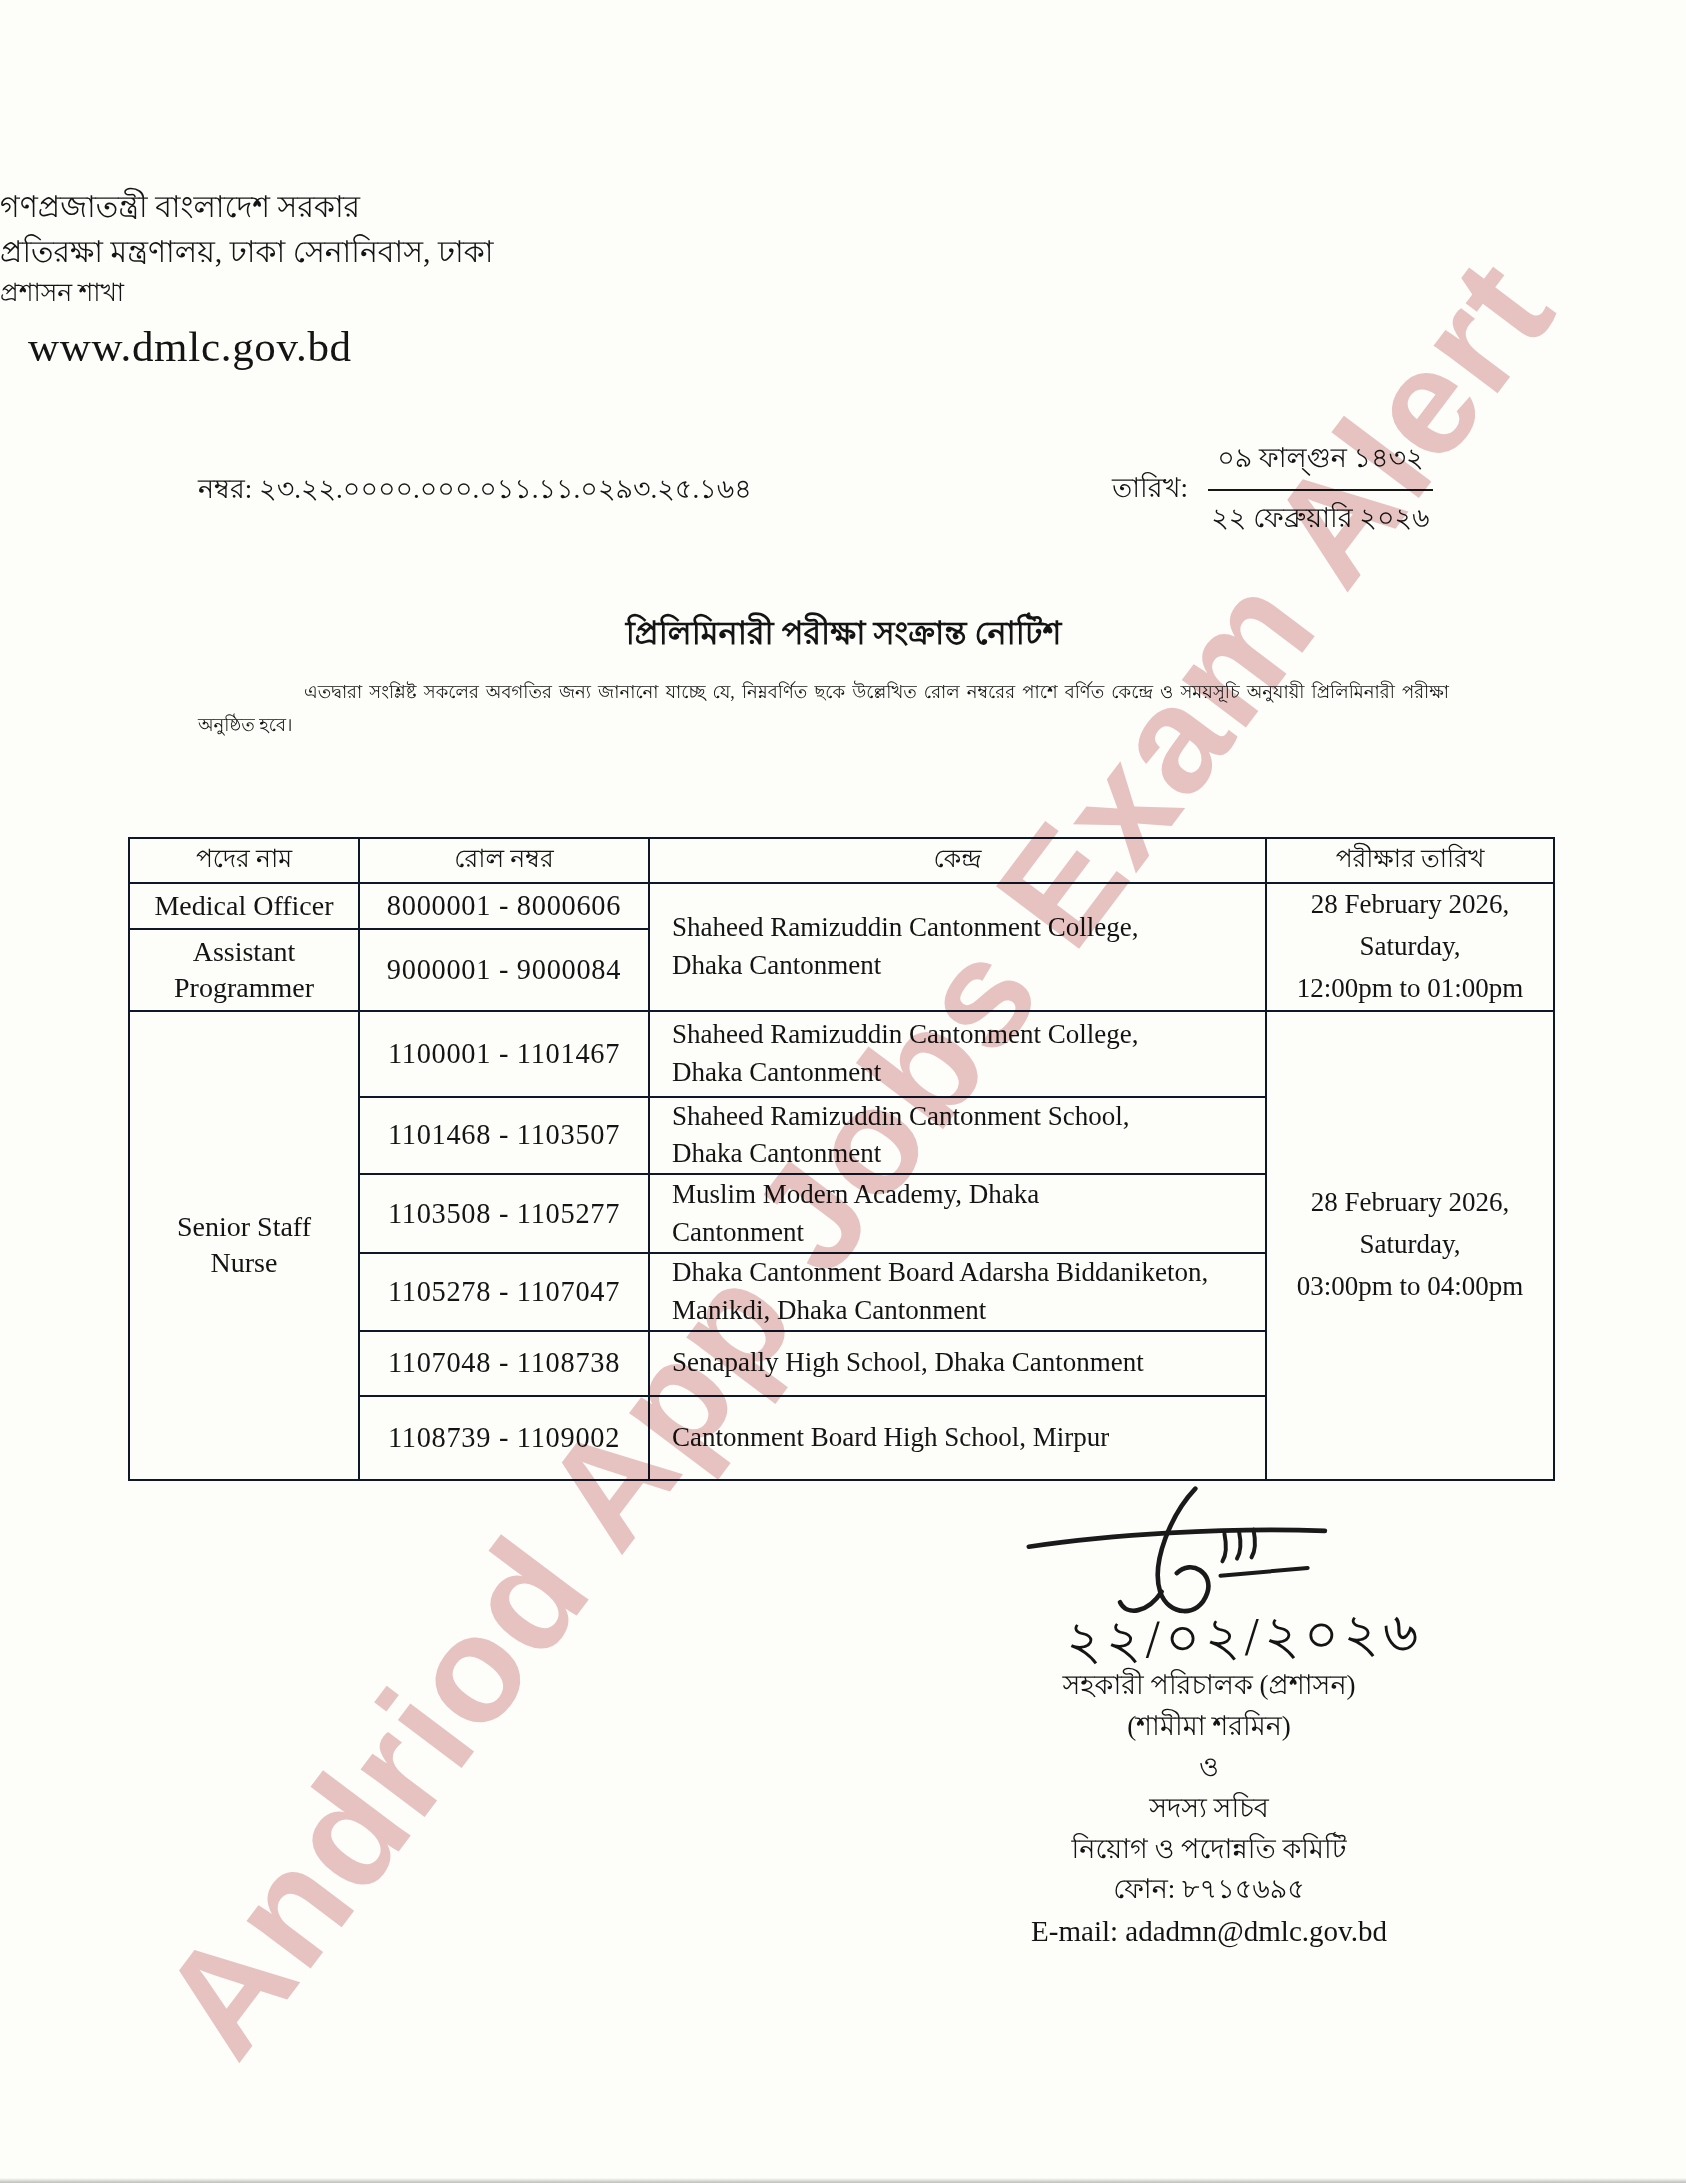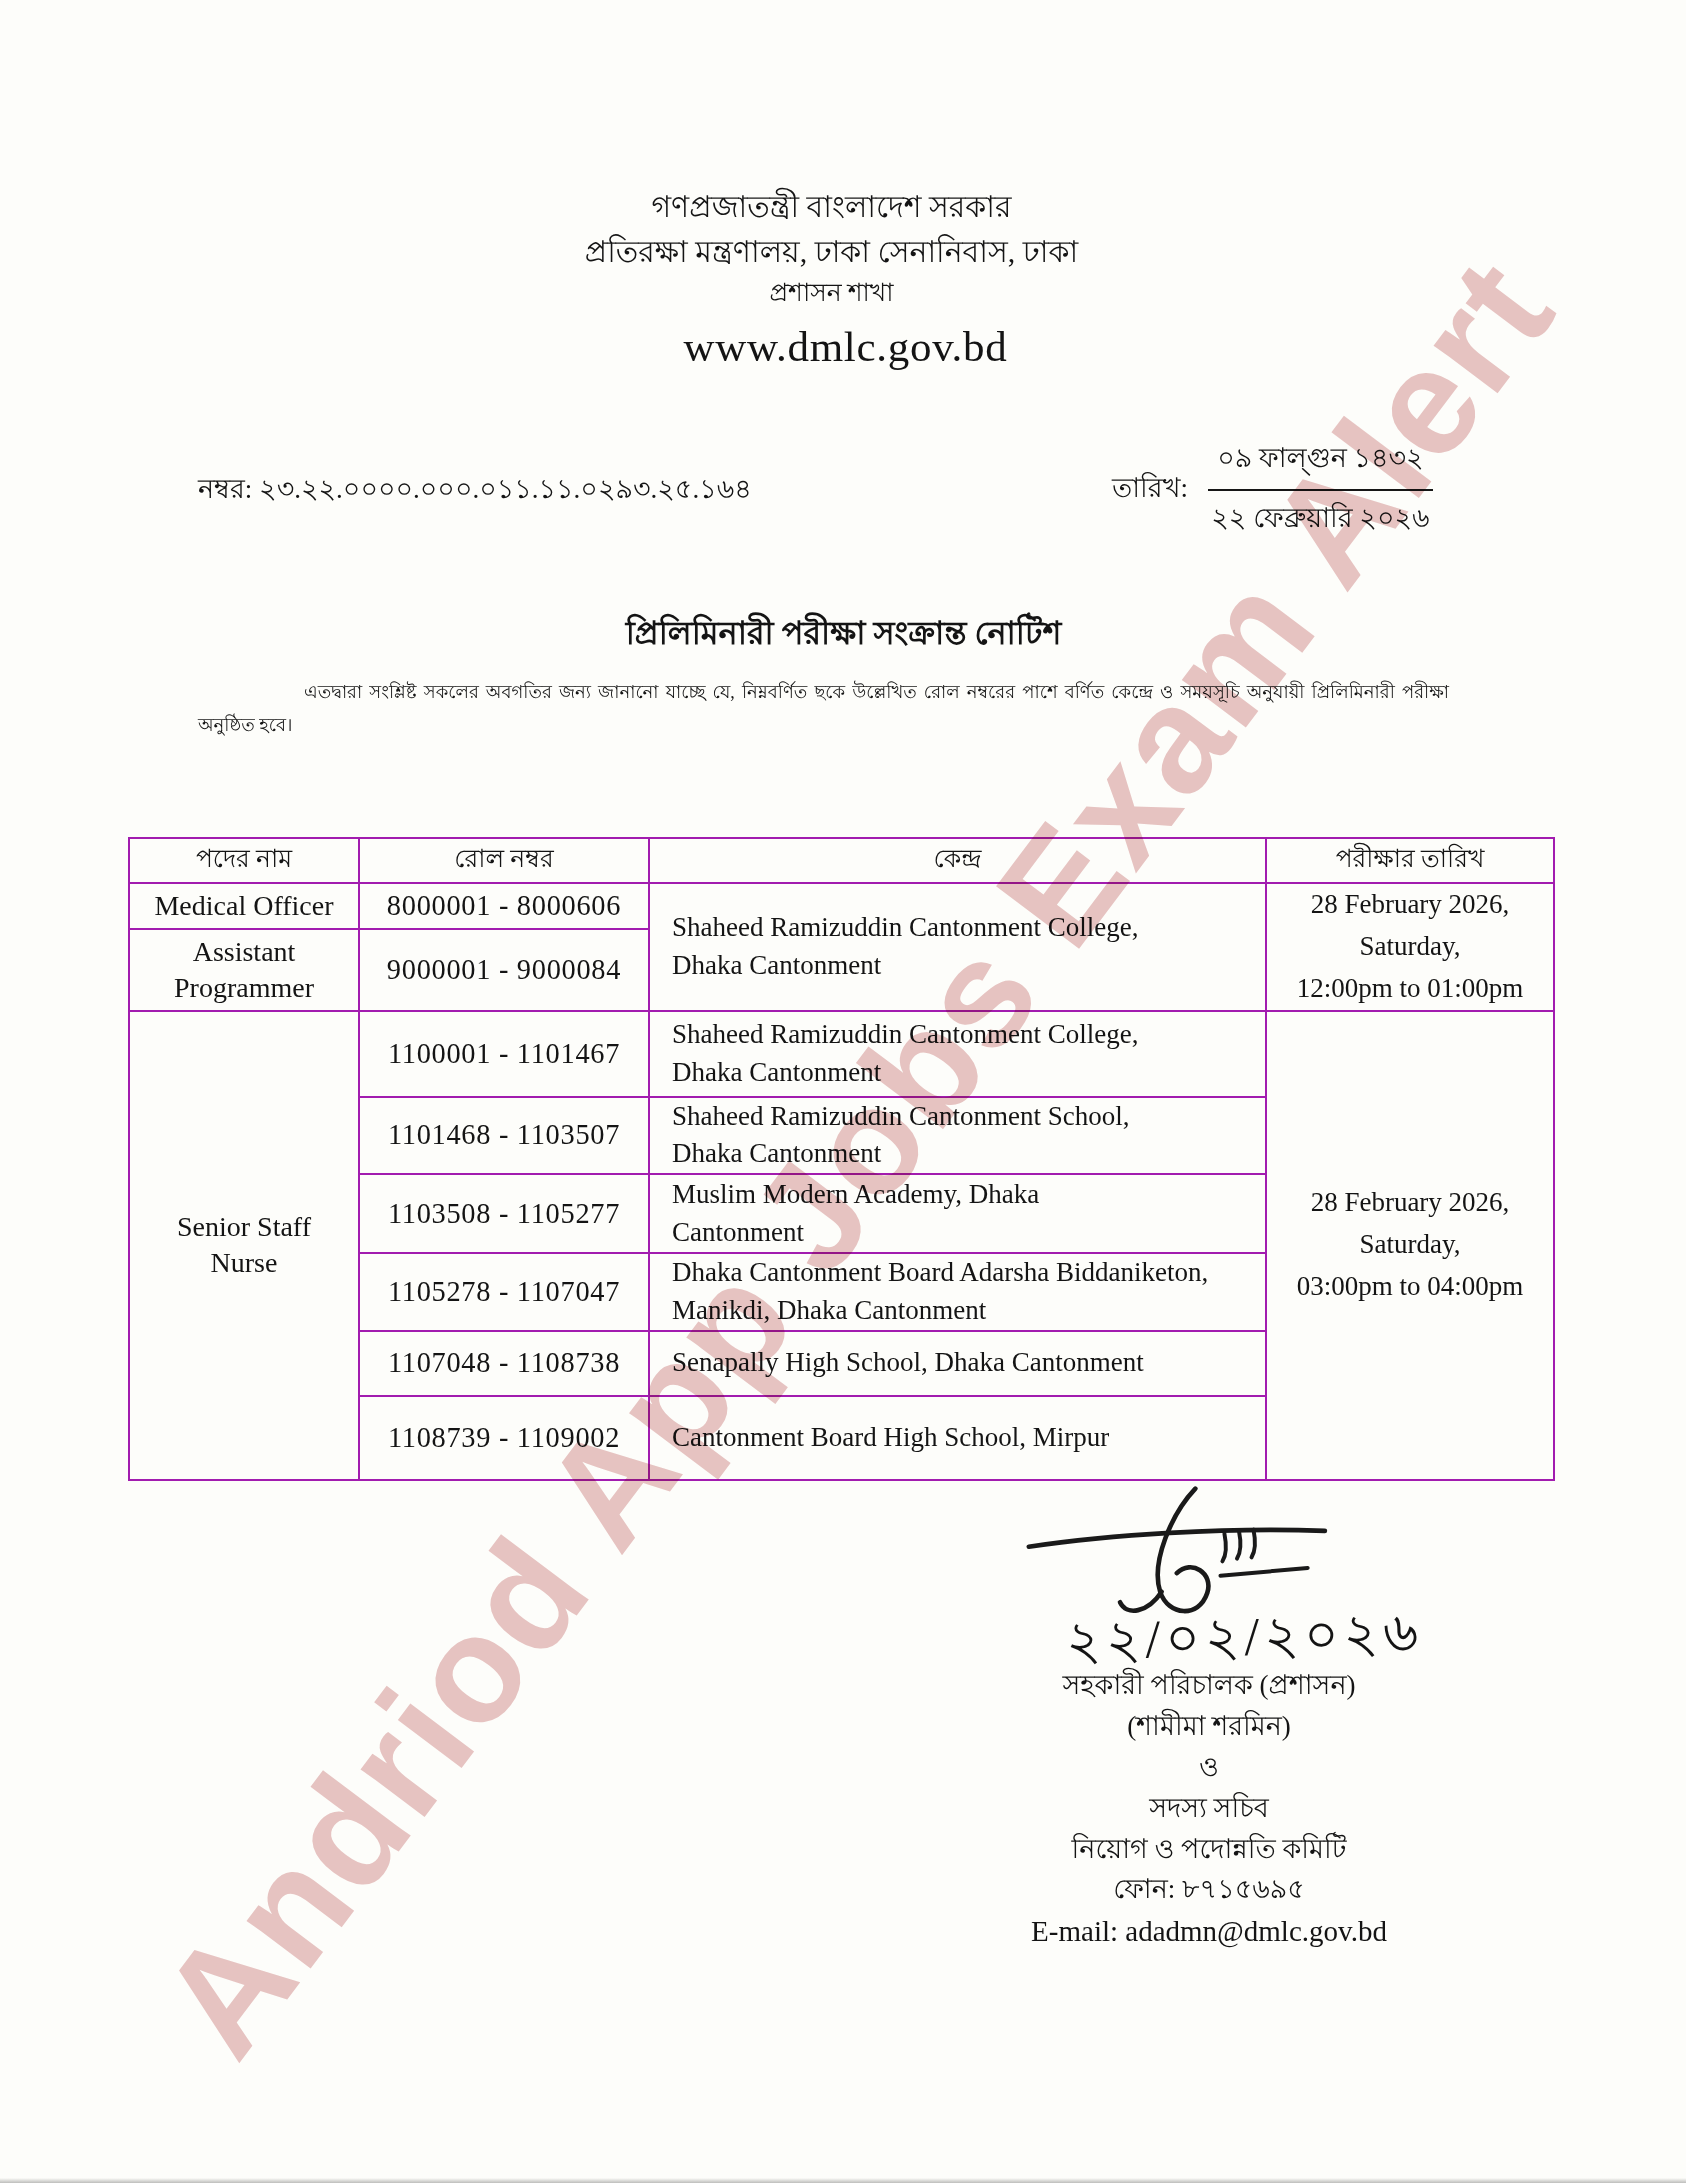"গণপ্রজাতন্ত্রী বাংলাদেশ সরকার" .header-block { text-align: center -> none }
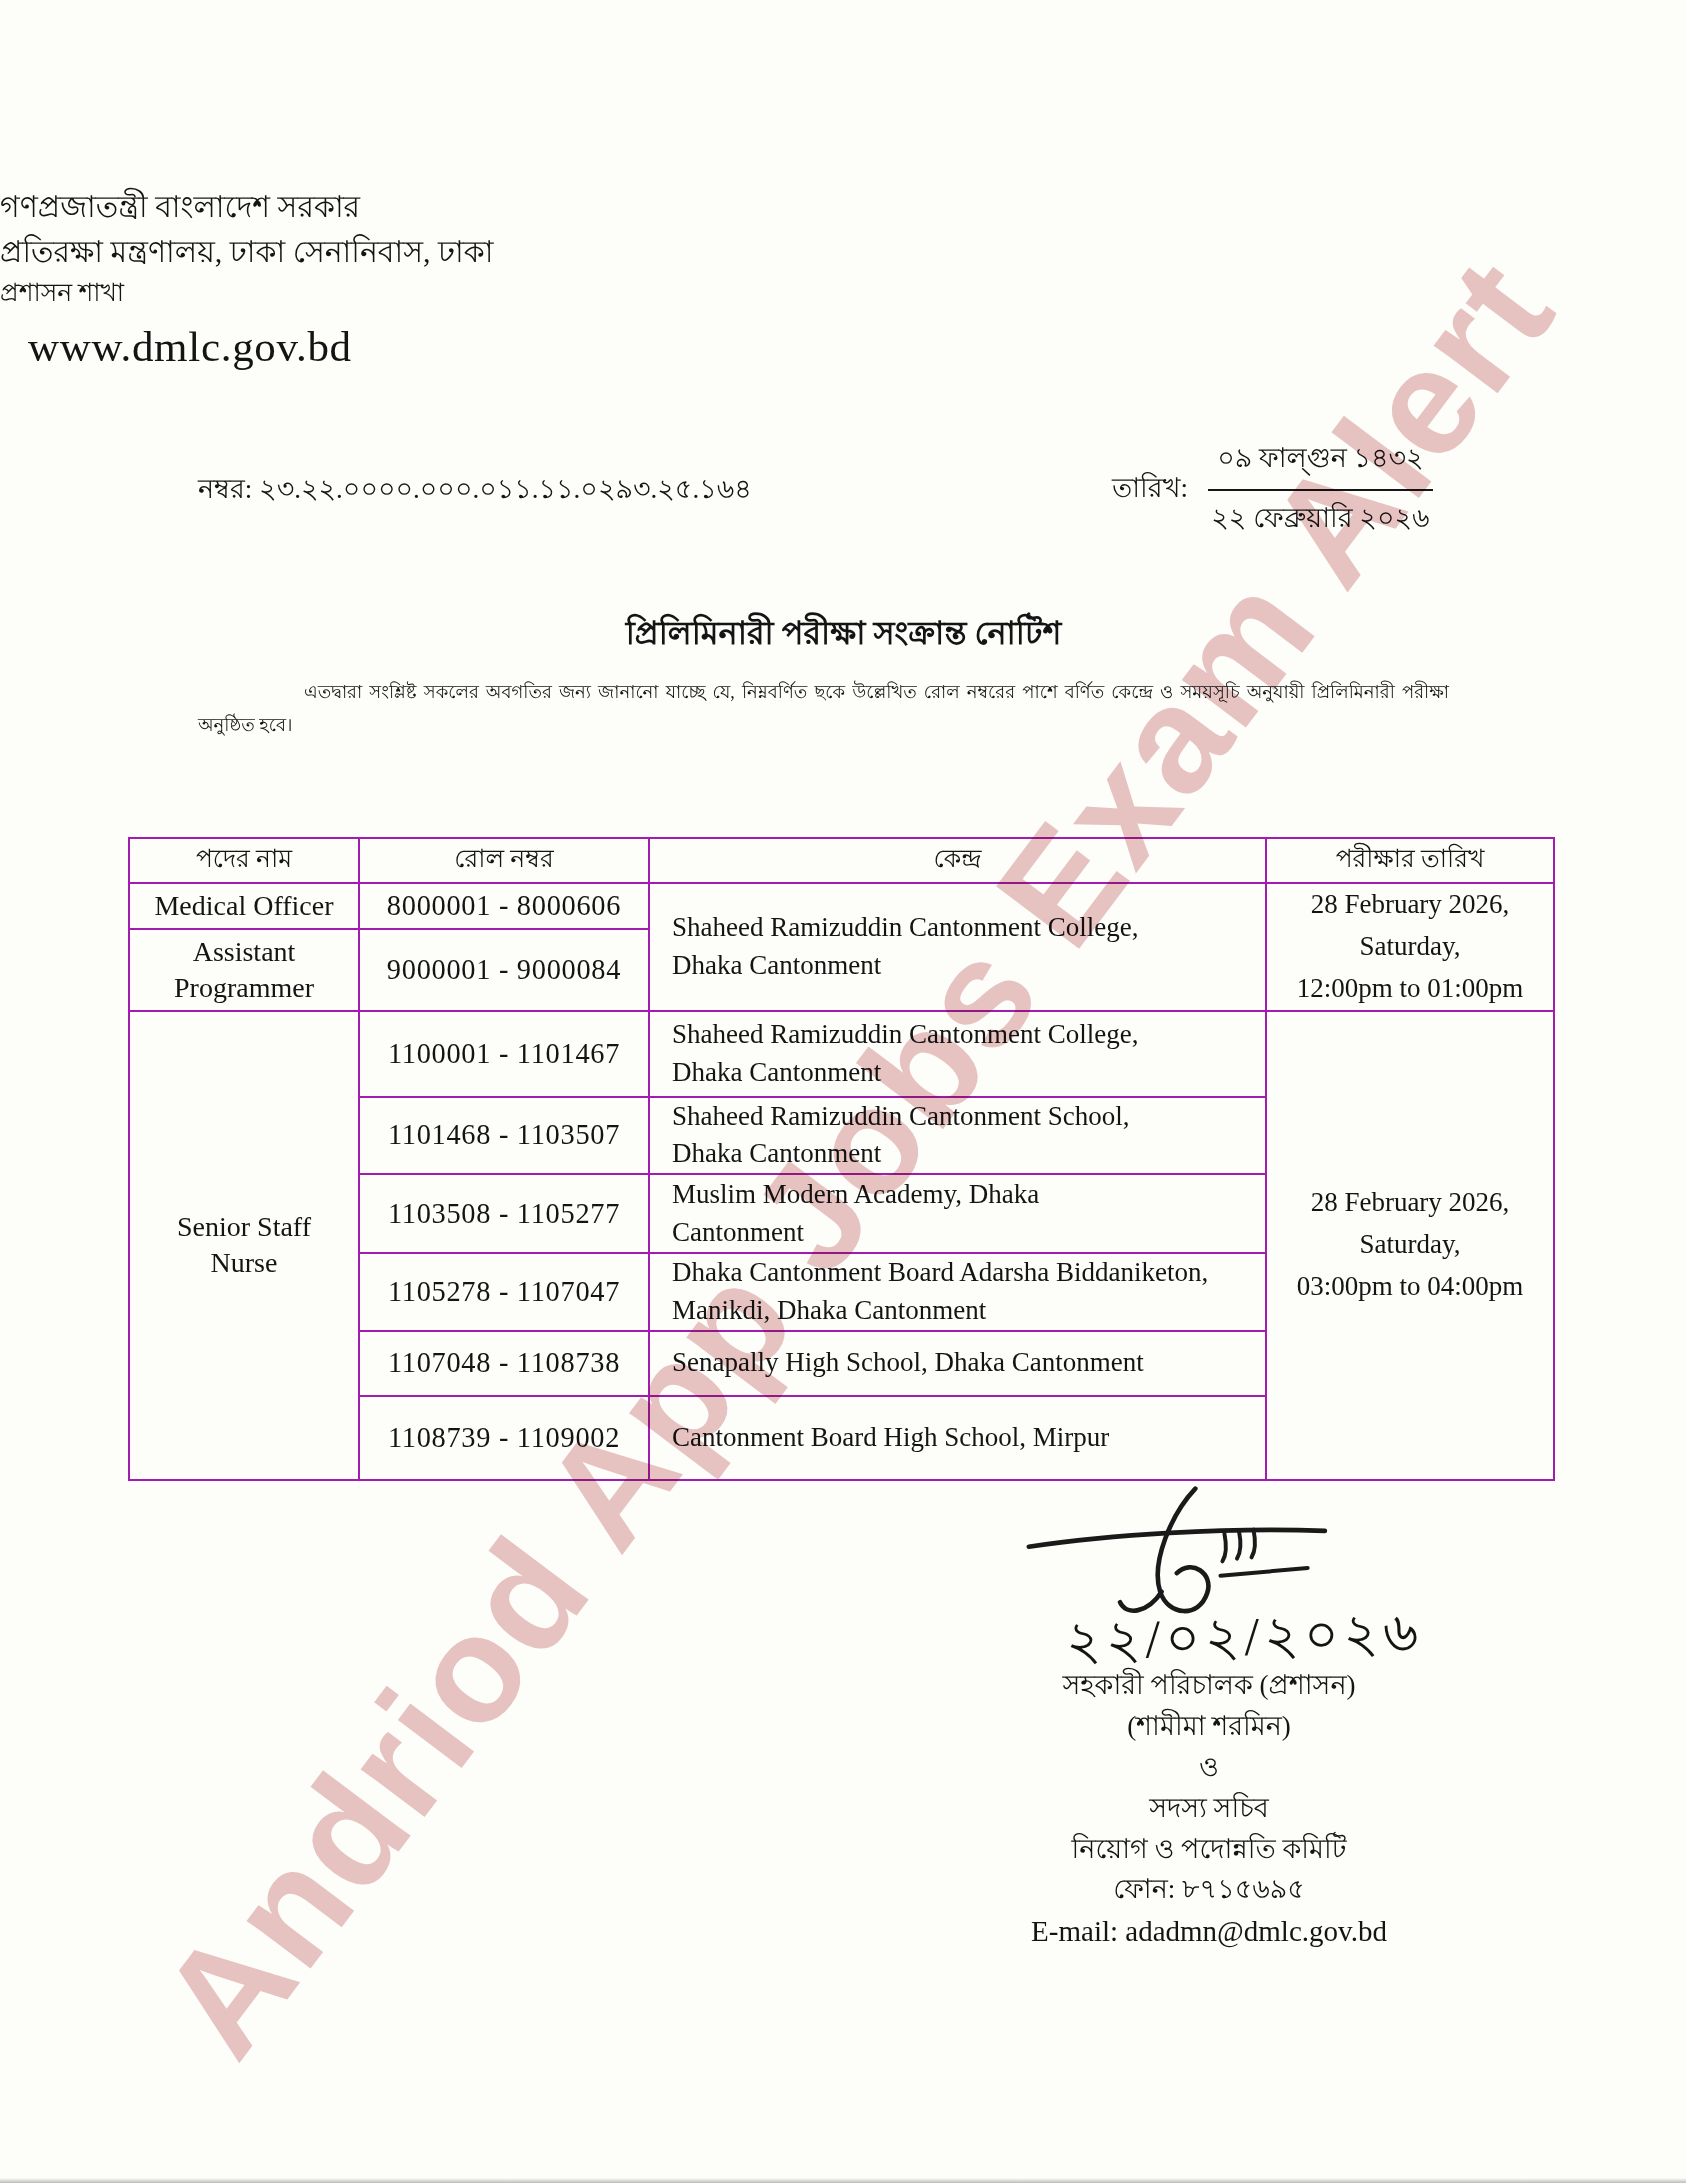"পদের নাম" .exam-table th, .exam-table td { border: 2px solid #a21caf -> 2px solid #0f172a }
